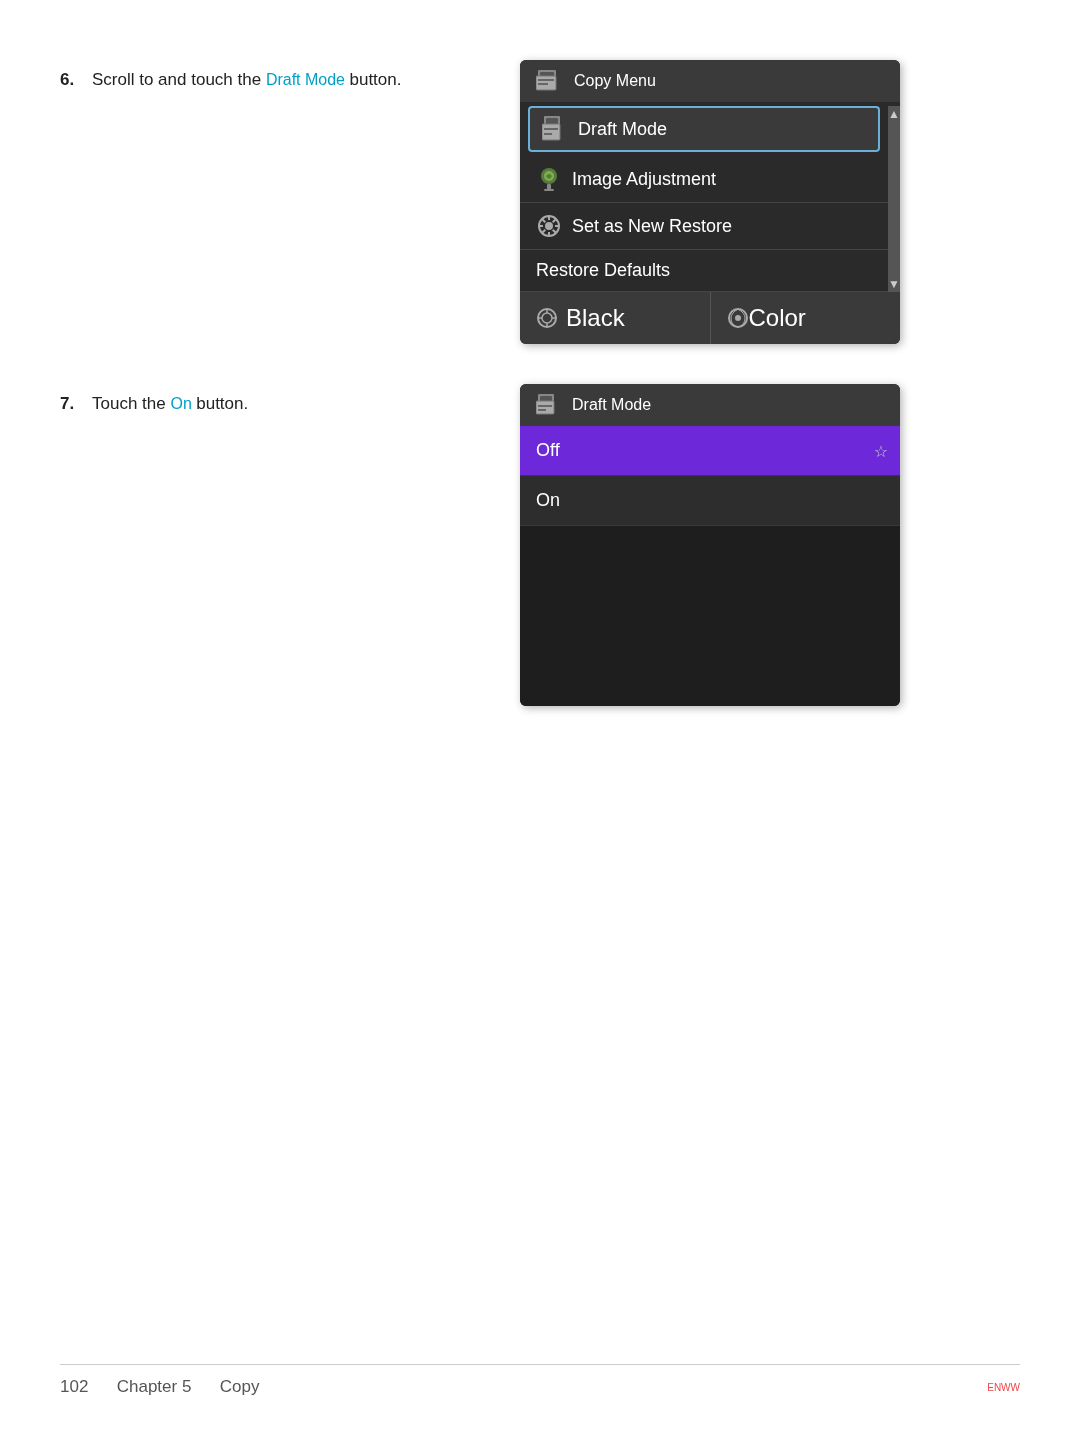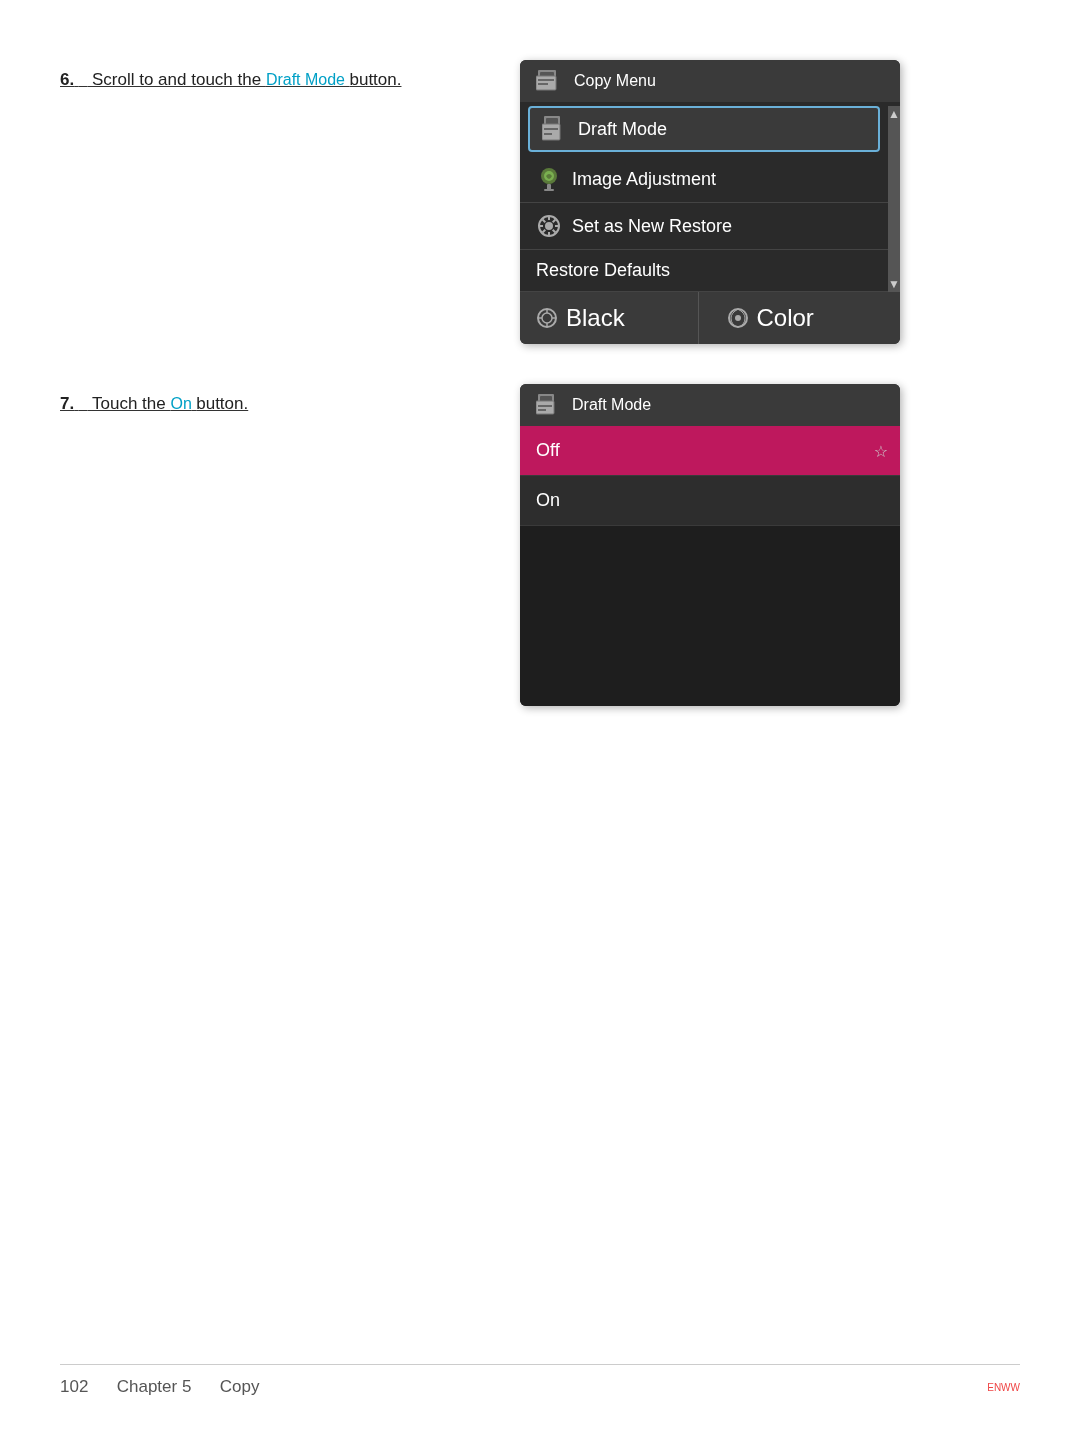"6. Scroll to and touch" .step-text-col { text-decoration: underline -> none }
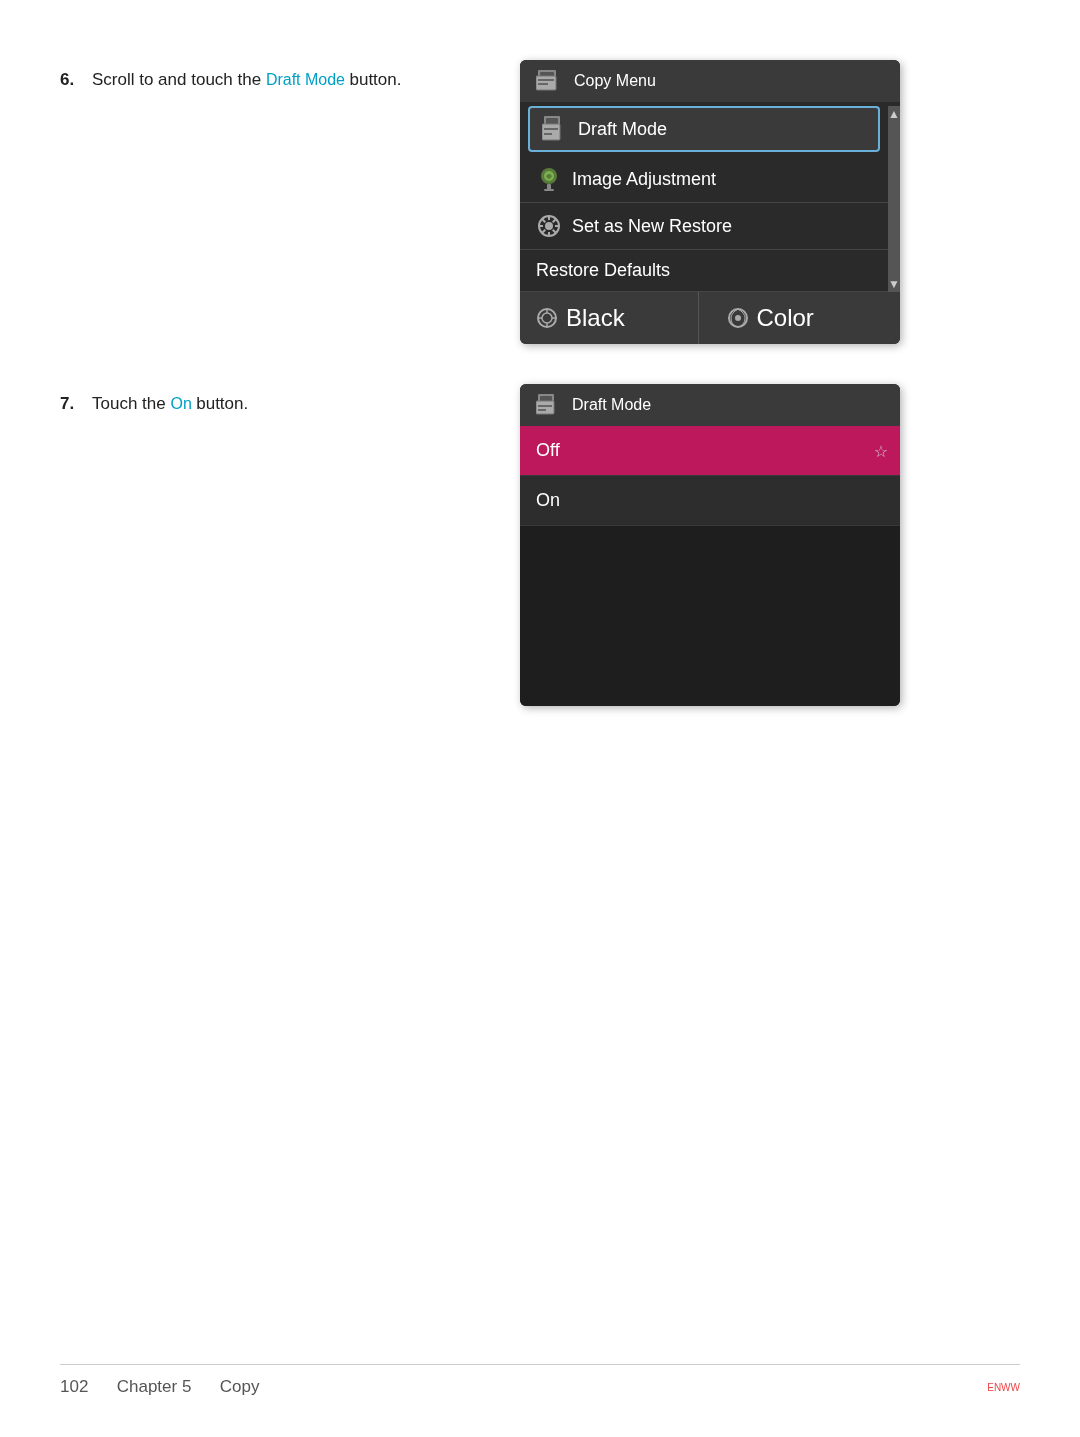"Color" .btn-color { gap: 8px -> none; padding: 12px 28px -> 12px 16px }
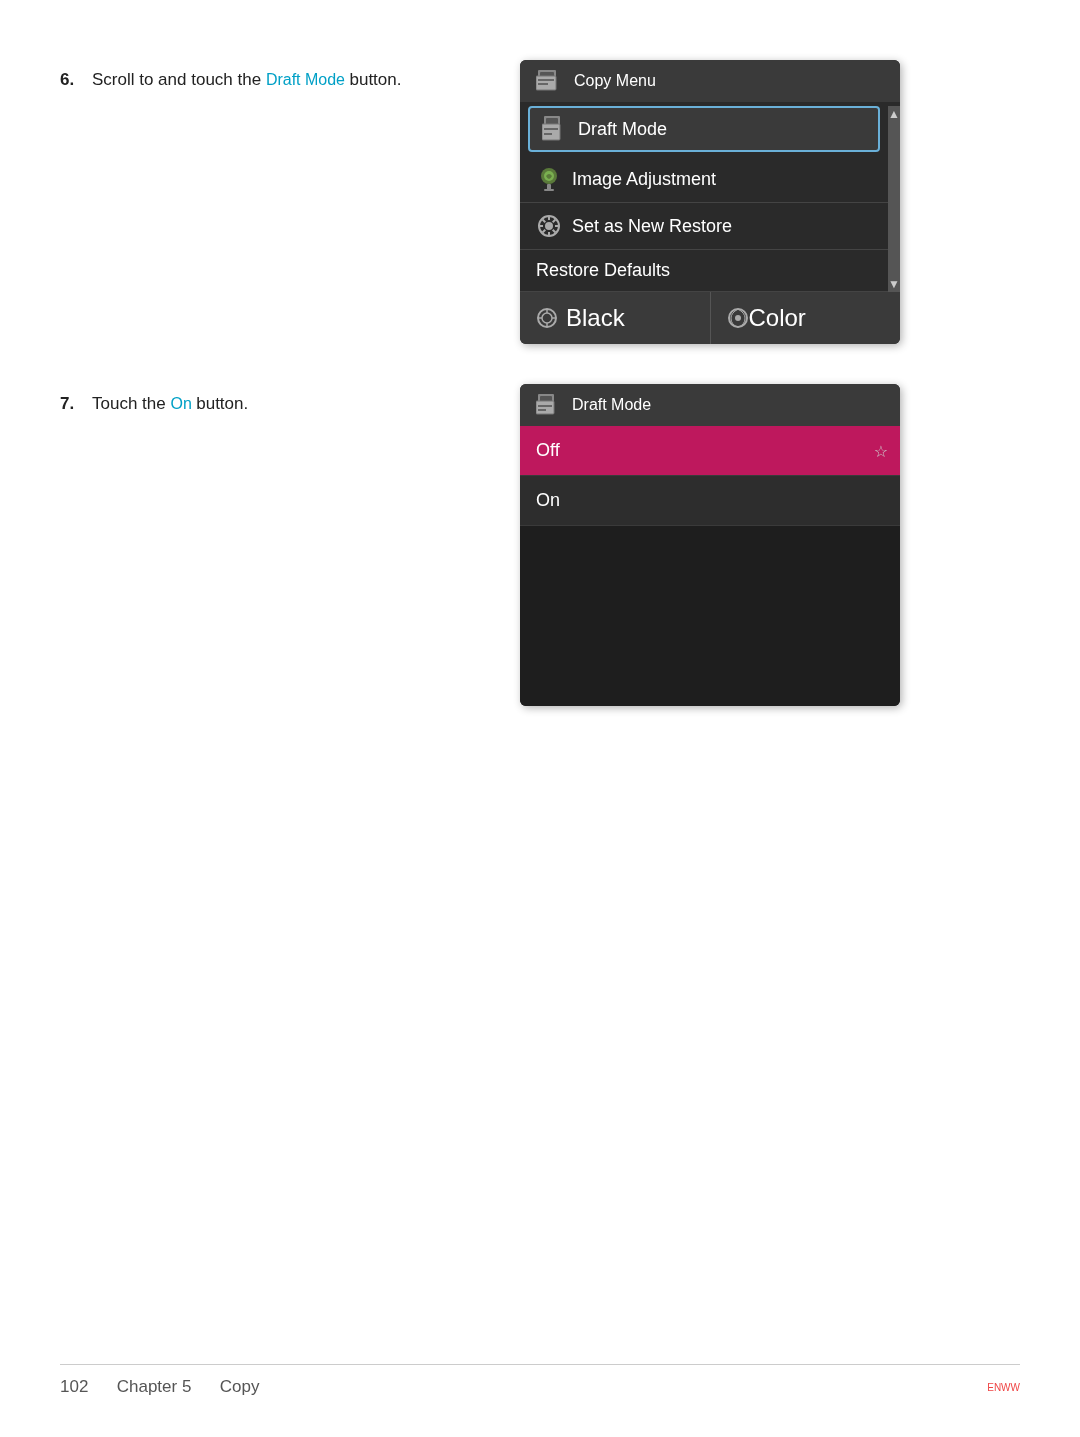"Off" .draft-item.off-item { background: #be185d -> #6d28d9 }
